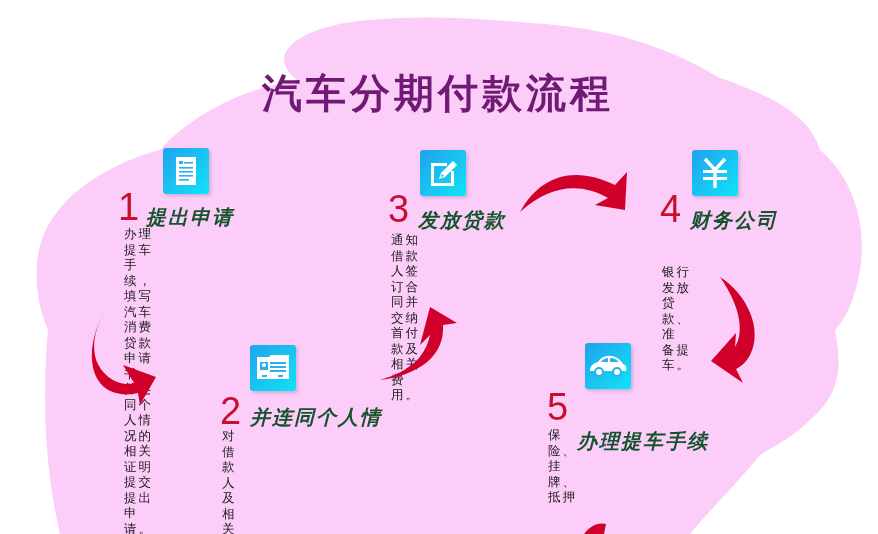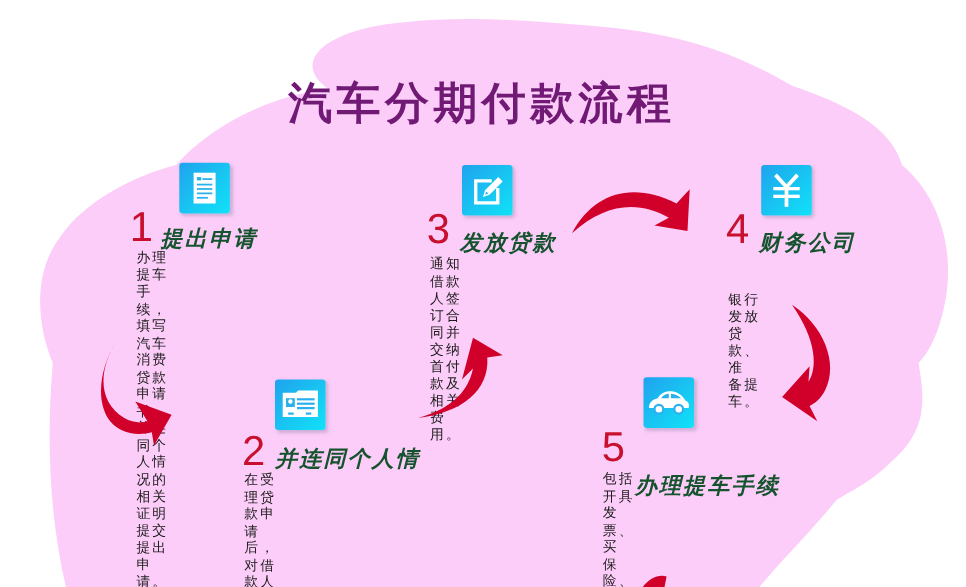"在受理贷款申请后，" div { html: <div>在受理贷款申请后，</div> -> none }
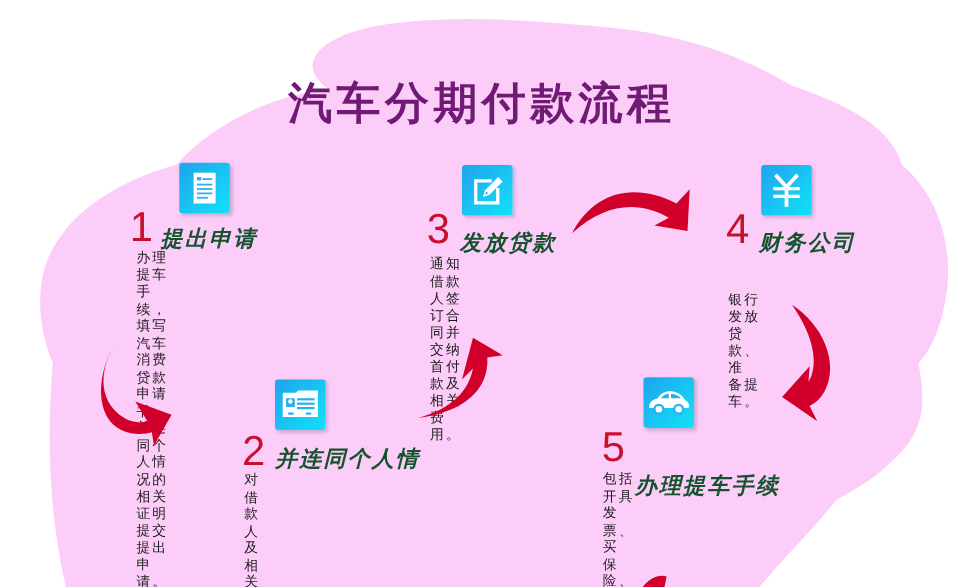"包括开具发票、买" div { html: <div>包括开具发票、买</div> -> none }
